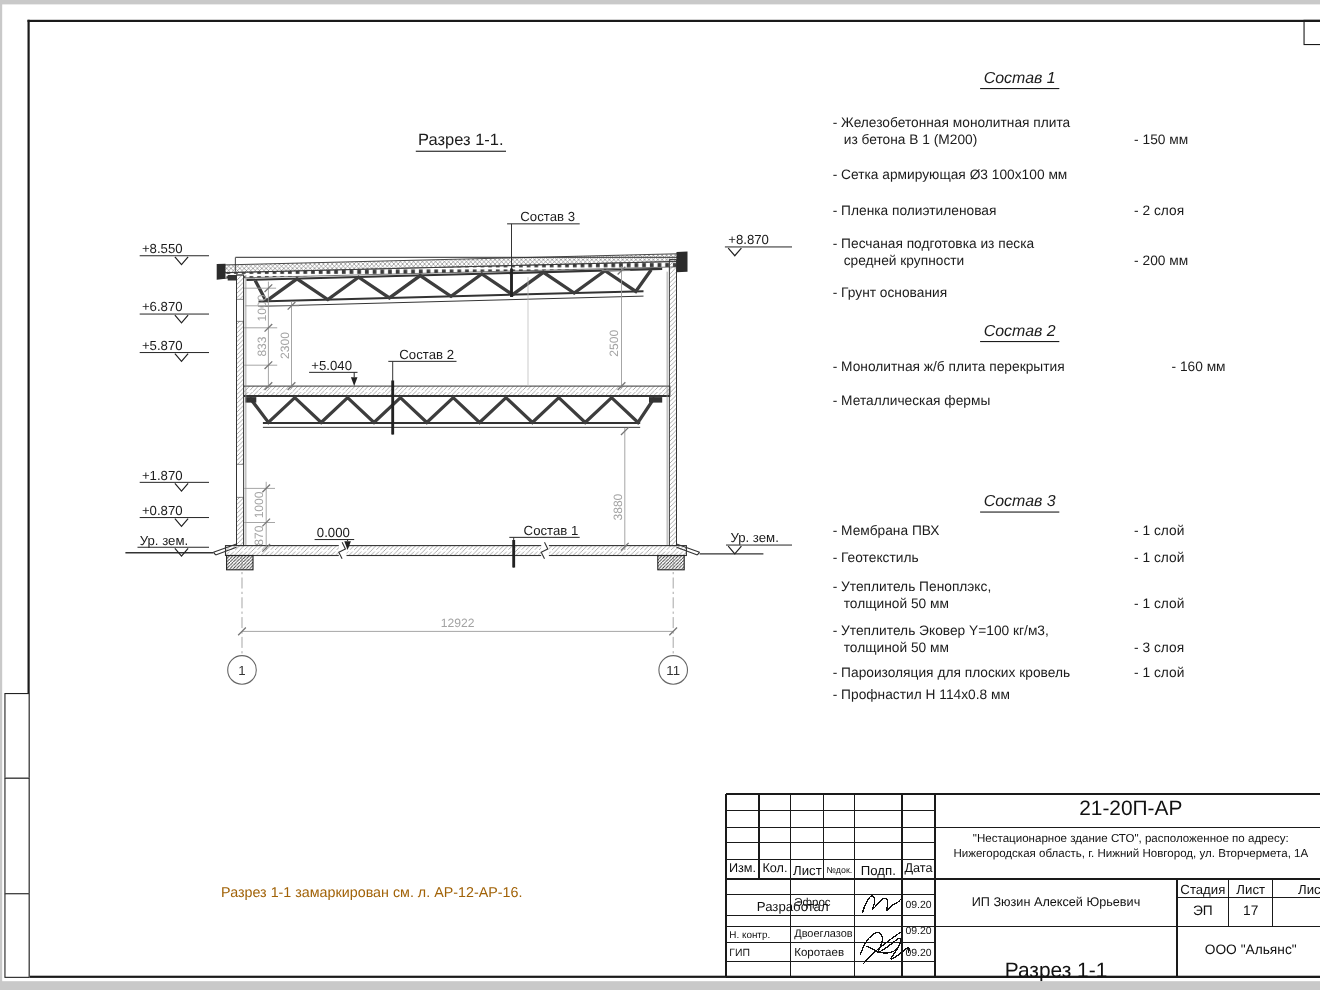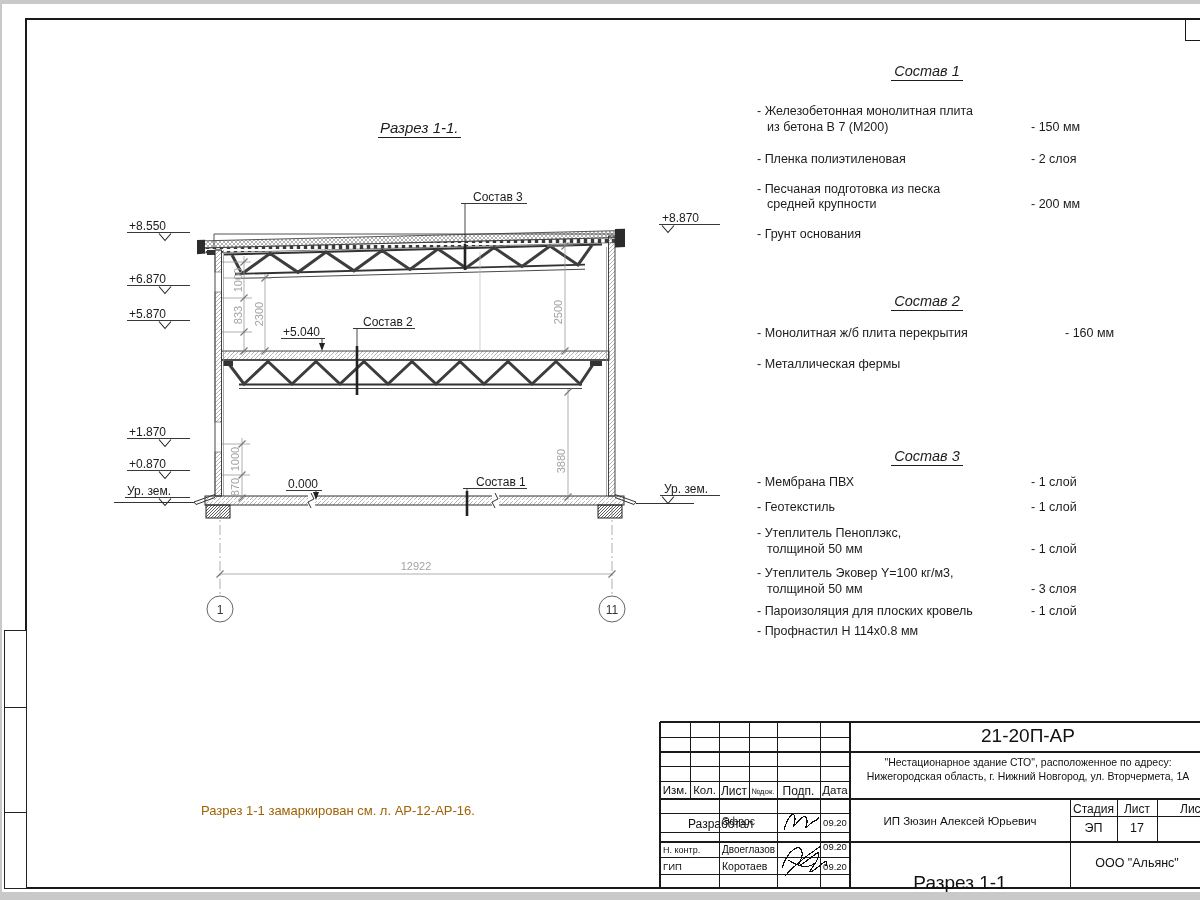"- Железобетонная монолитная плита" div.name { text: 7 -> 1 }
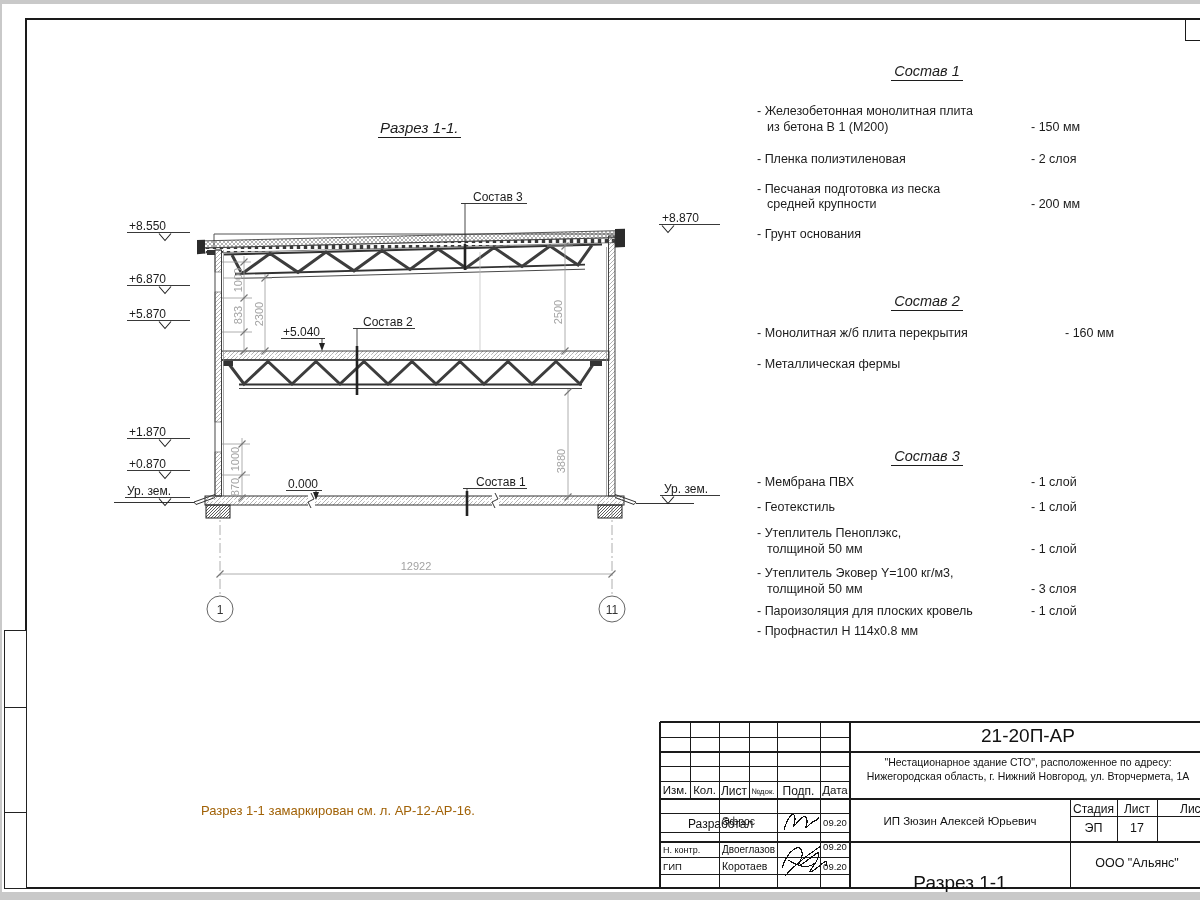"Разрез 1-1." #sec-title { font-style: italic -> none }
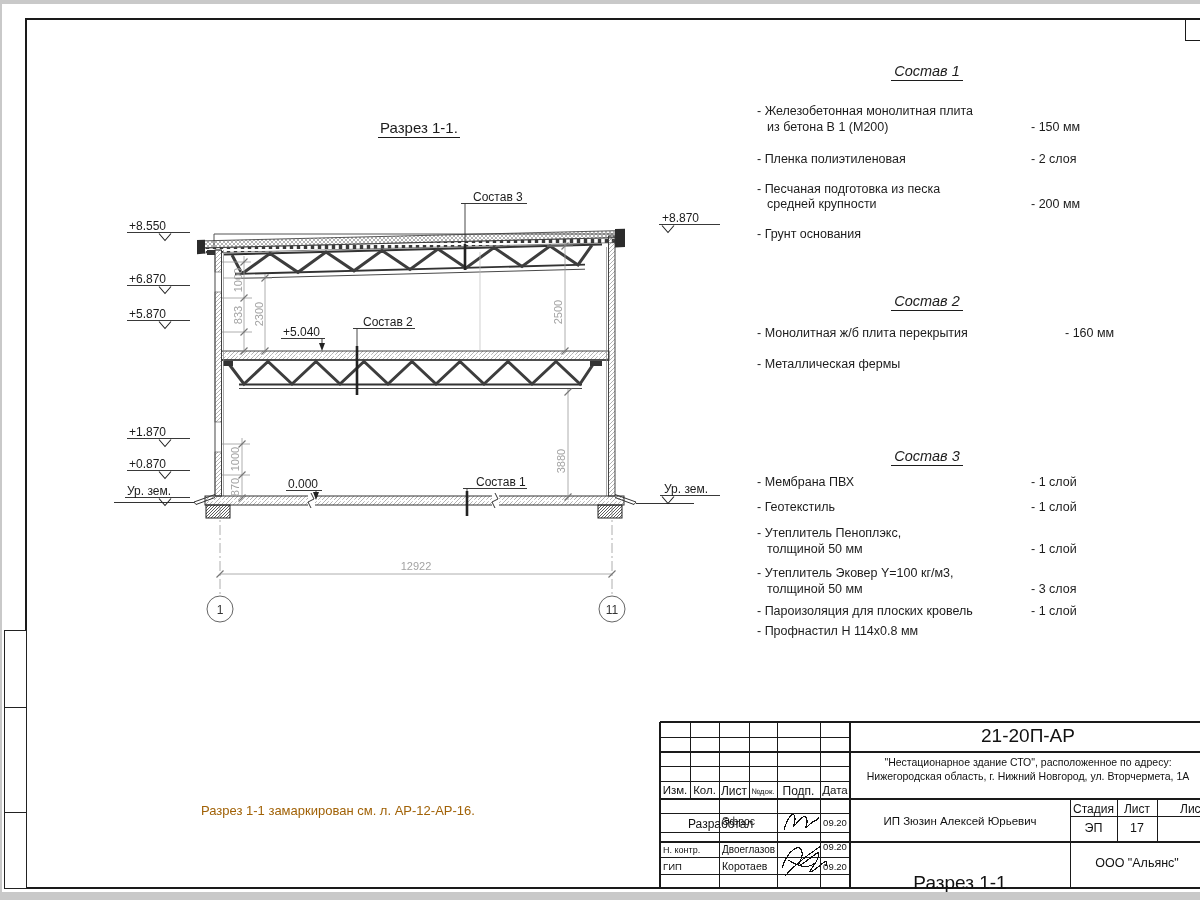"- Сетка армирующая Ø3 100х100" div.comp-item { html: none -> <div> <div>- Сетка армирующая Ø3 100х100 мм</div> <div></div> </div> }
